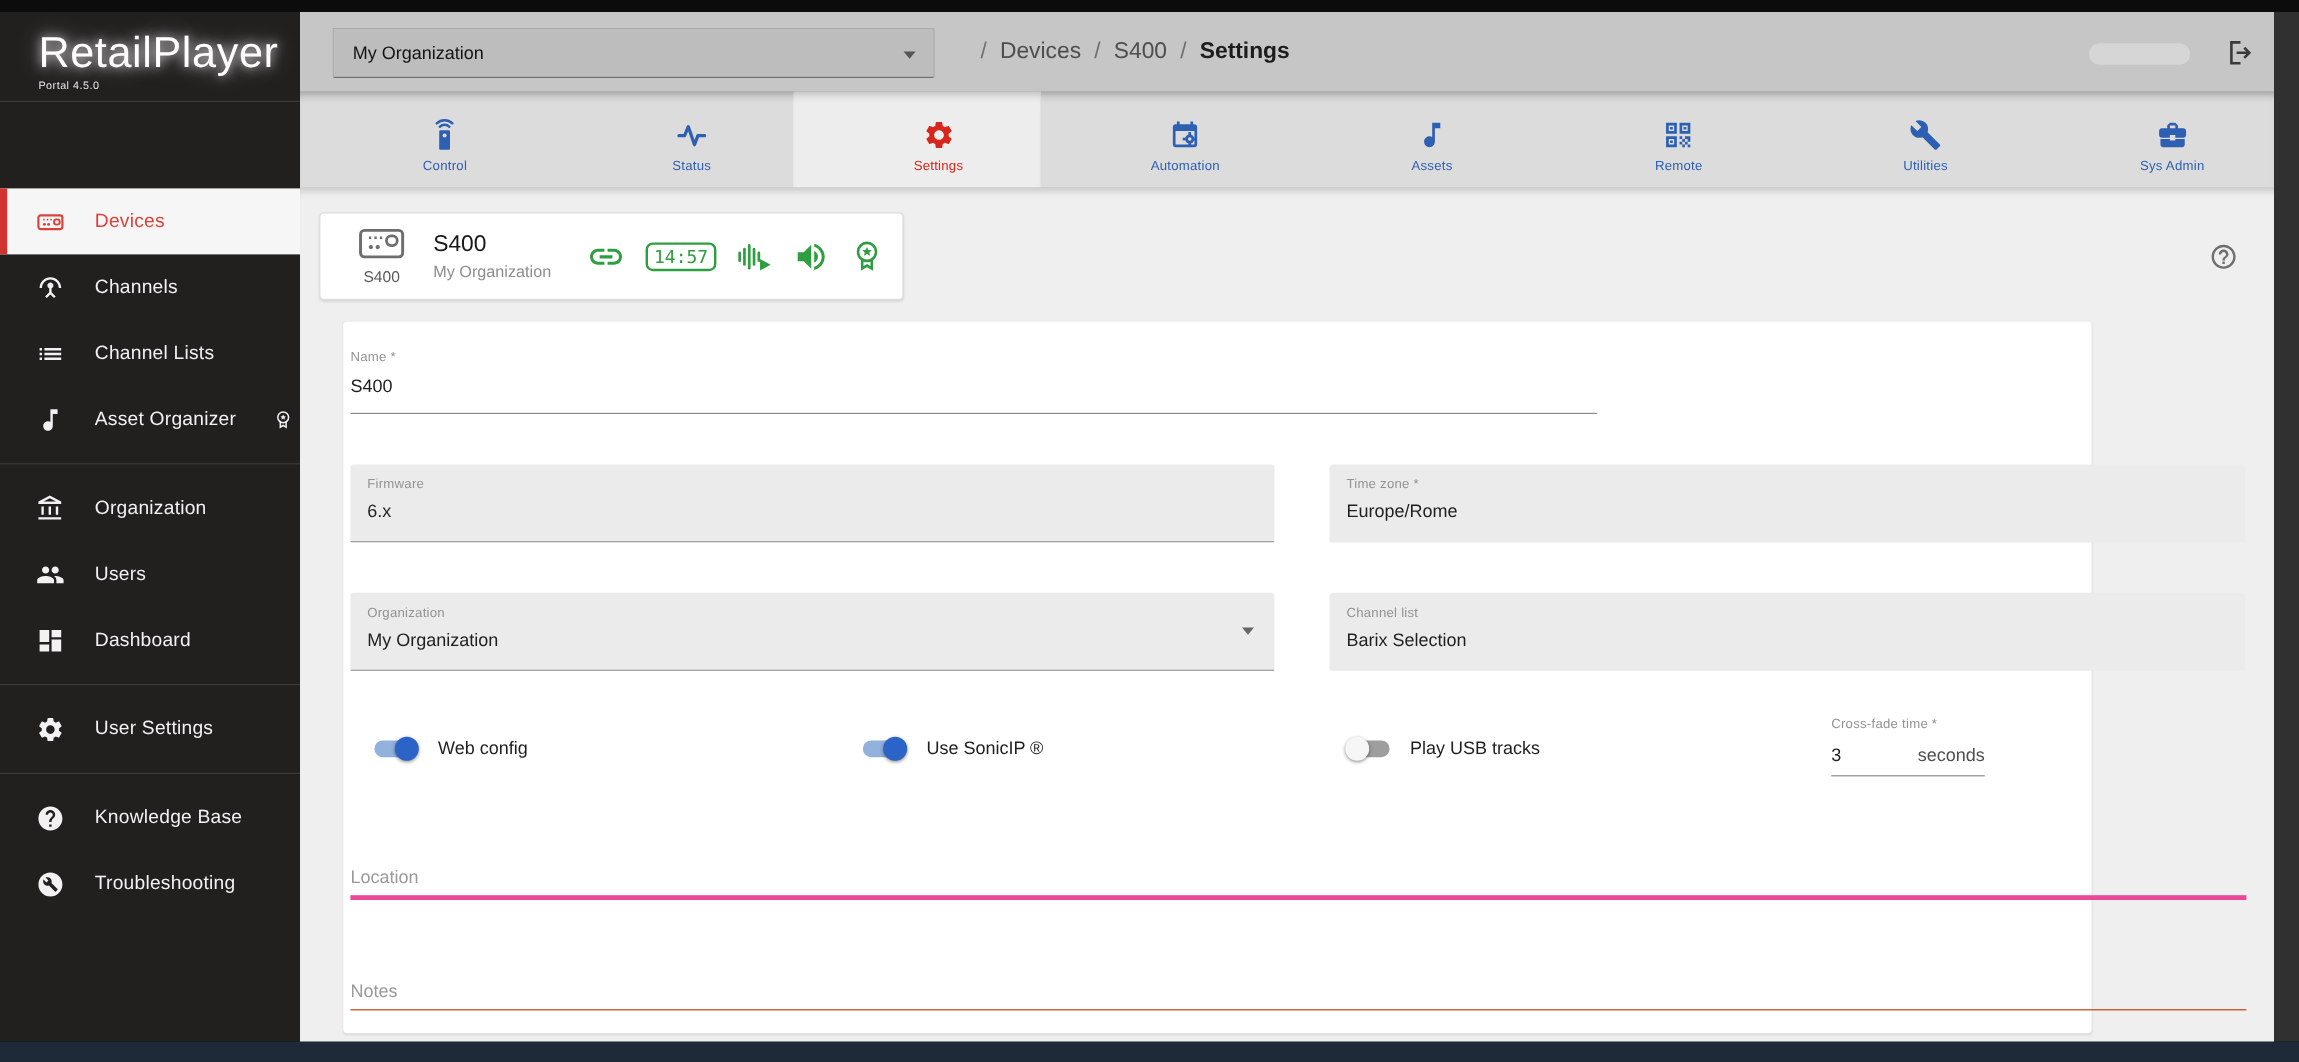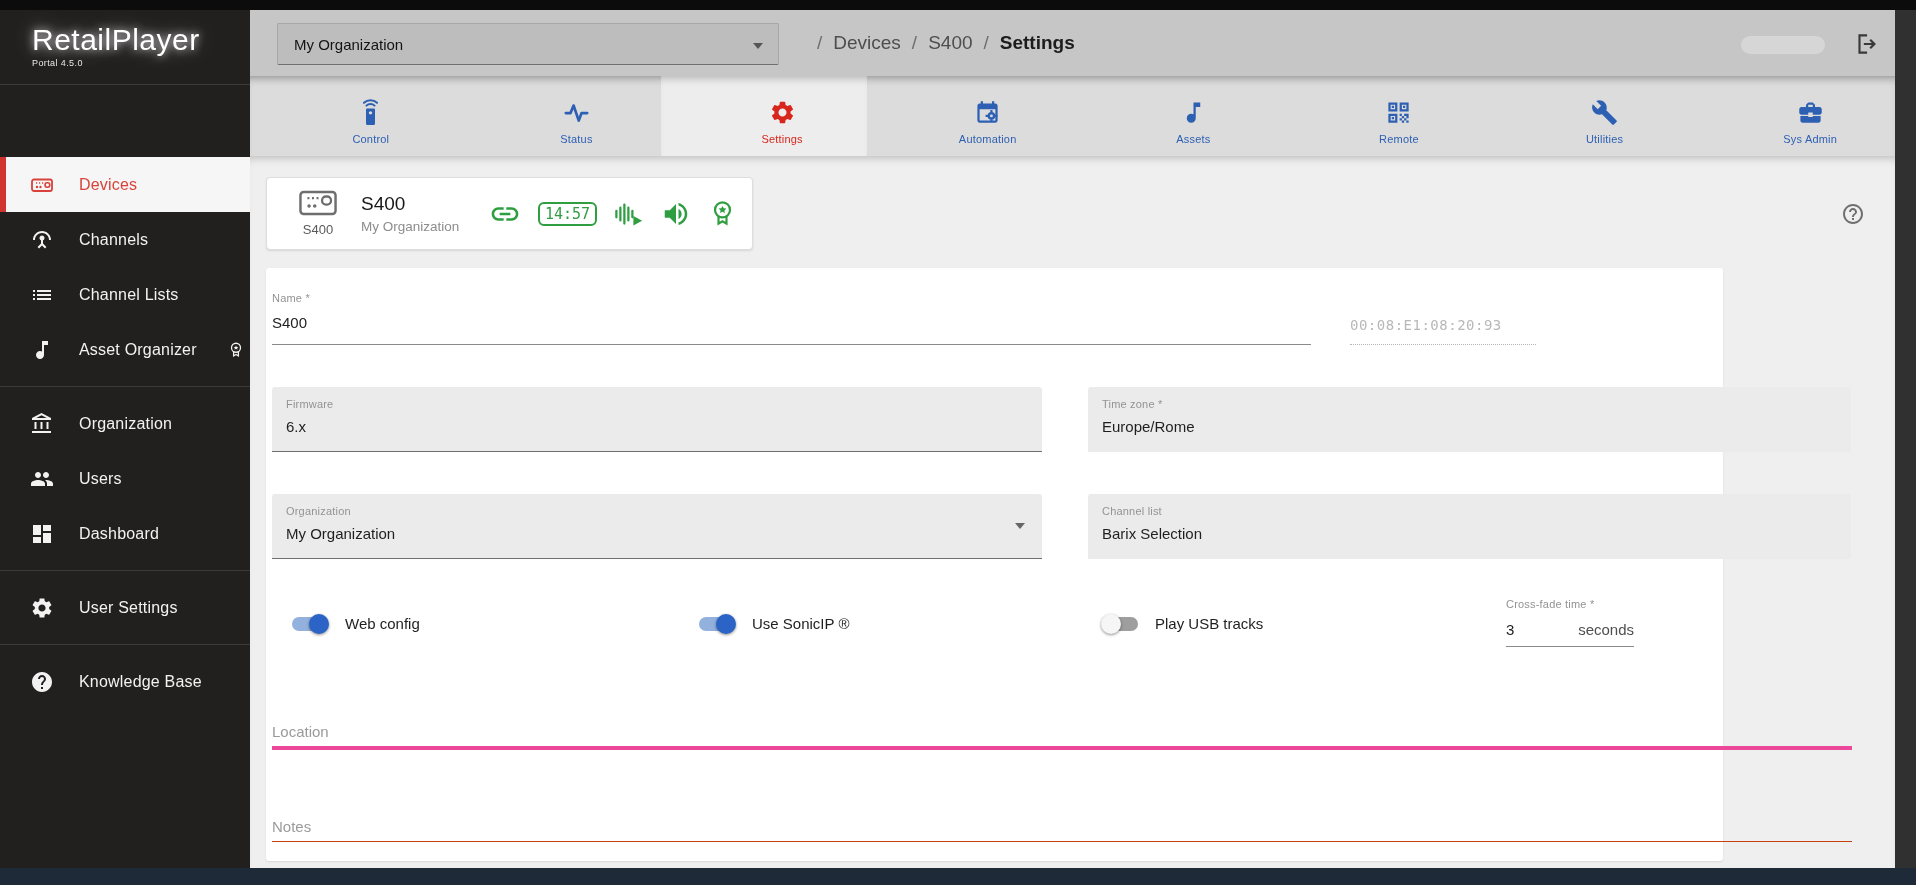"RetailPlayer" .logo { font-size: 30px -> 36px }
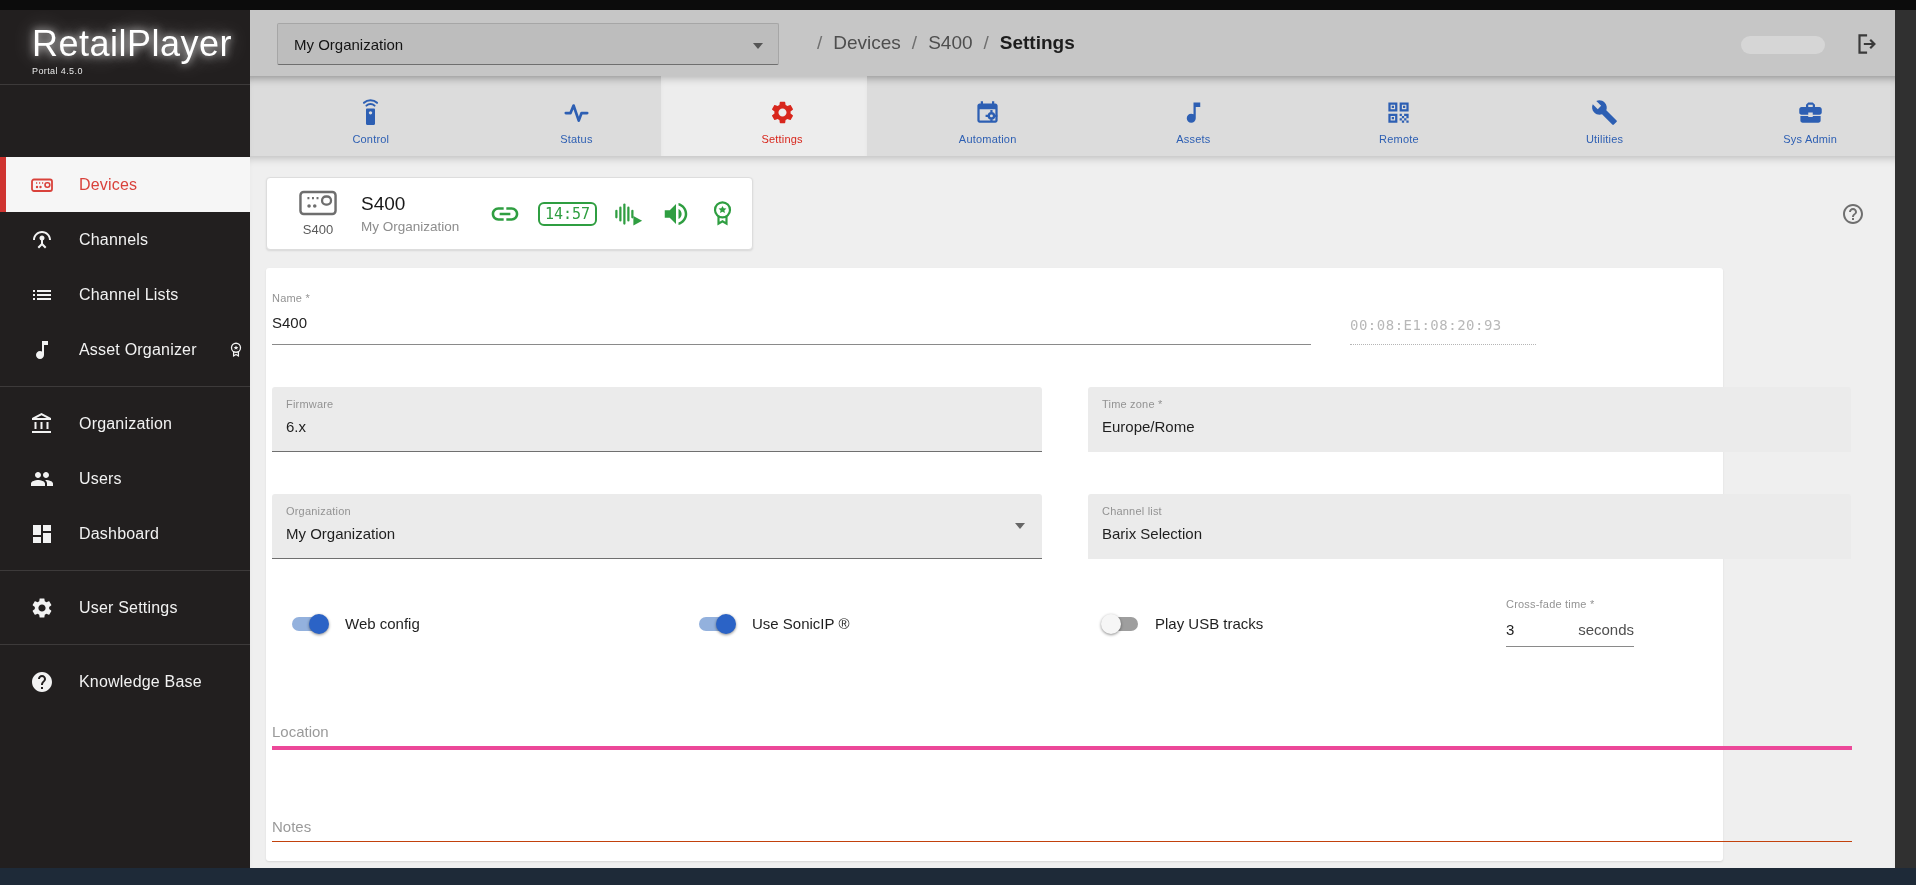"Name *" .form-card { left: 16px -> 36px }
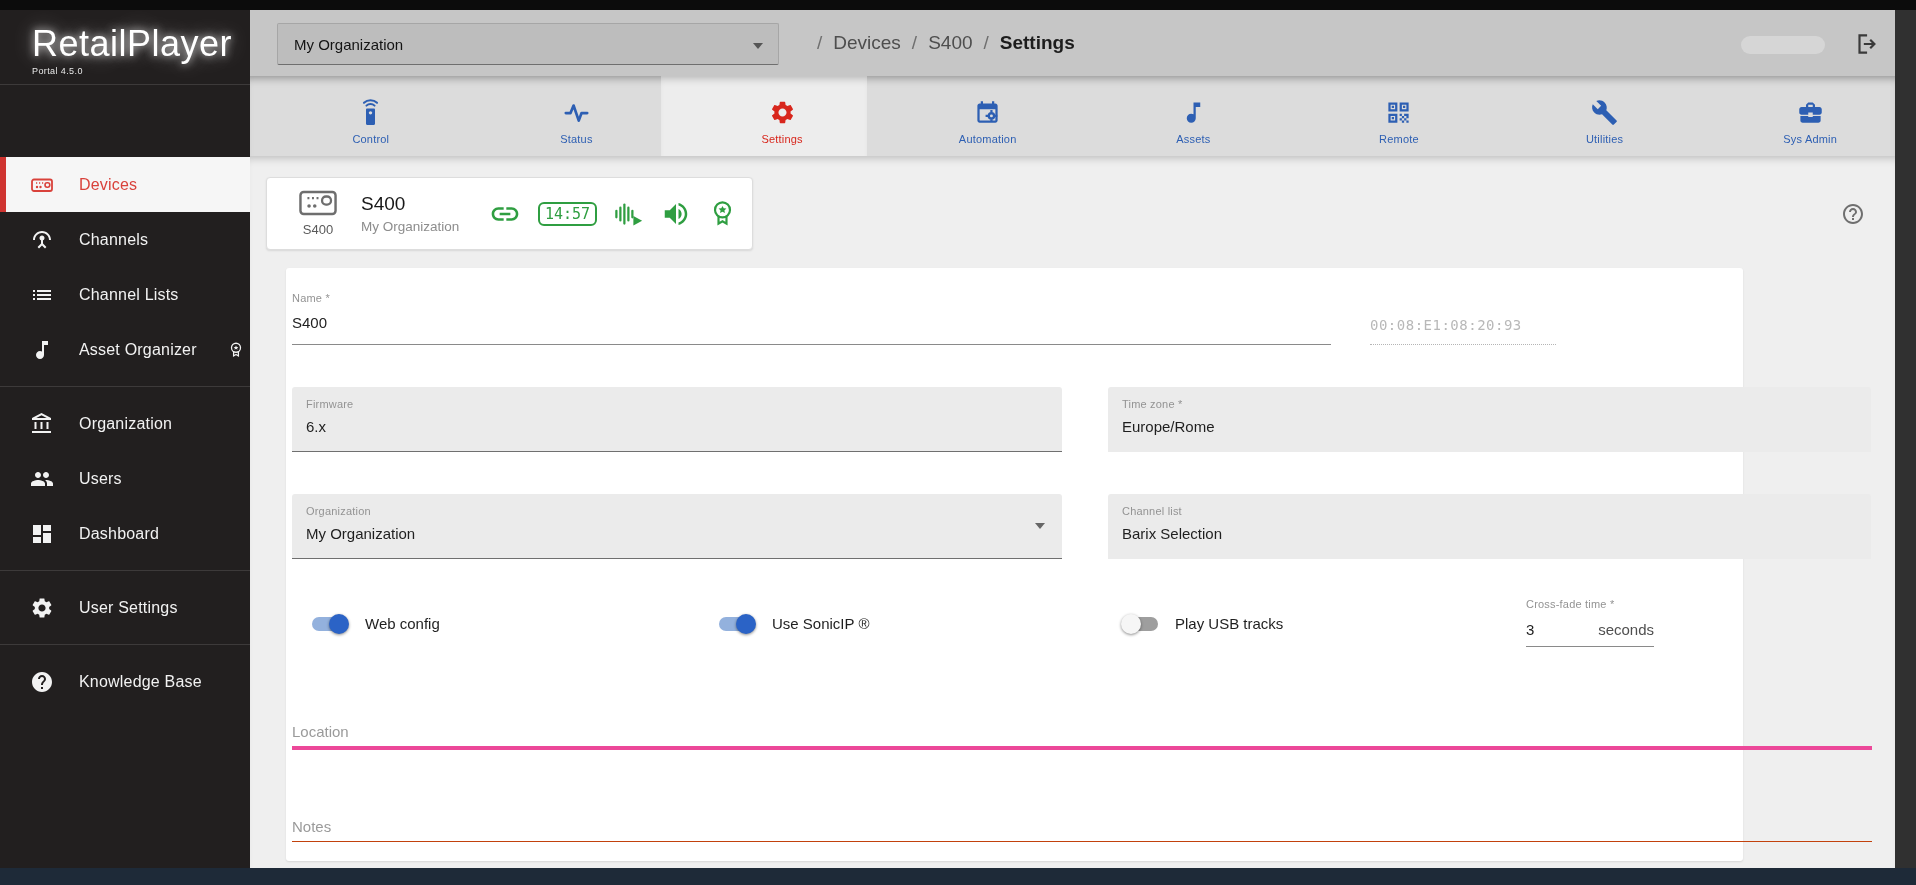"00:08:E1:08:20:93" div.f-mac { html: <div> <div>00:08:E1:08:20:93</div> </div> -> none }
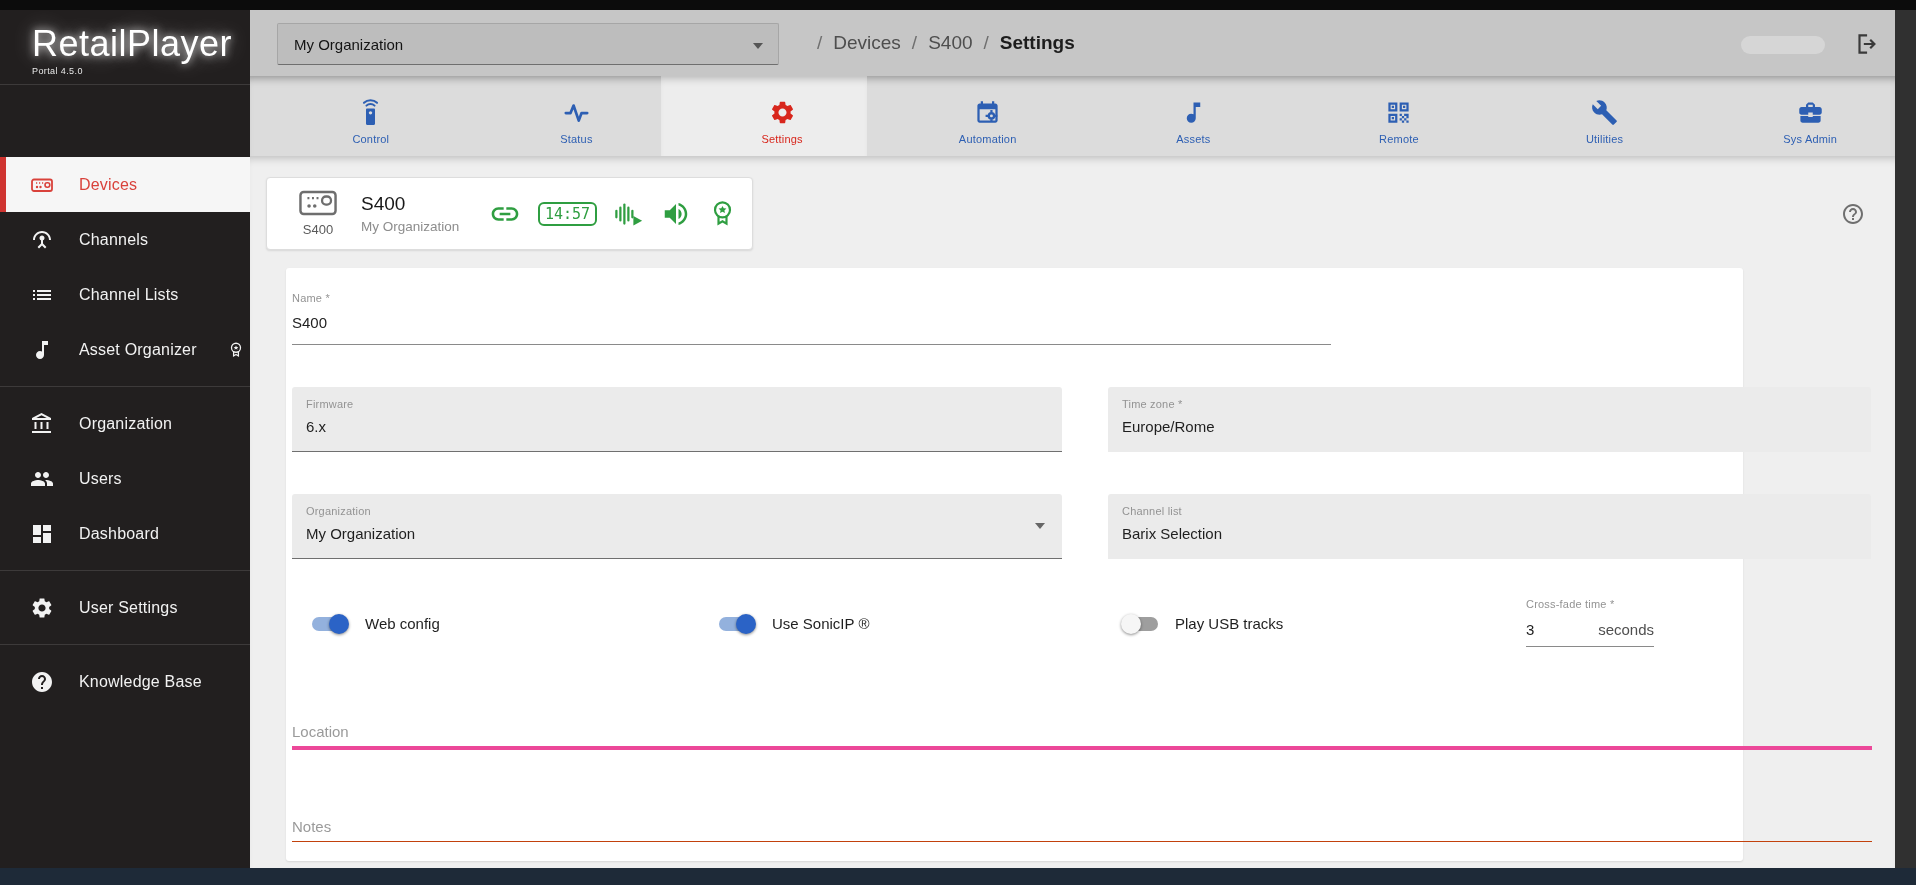"Troubleshooting" div.sitem { html: none -> <div> <span> <svg> <circle></circle> <g> <path></path> </g> </svg> </span> <span>Troubleshooting</span> </div> }
